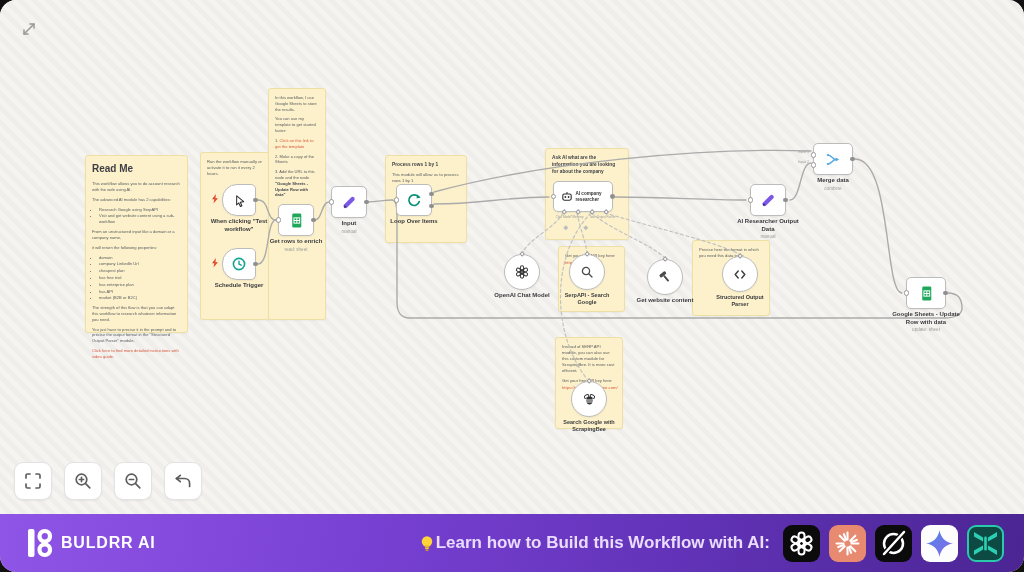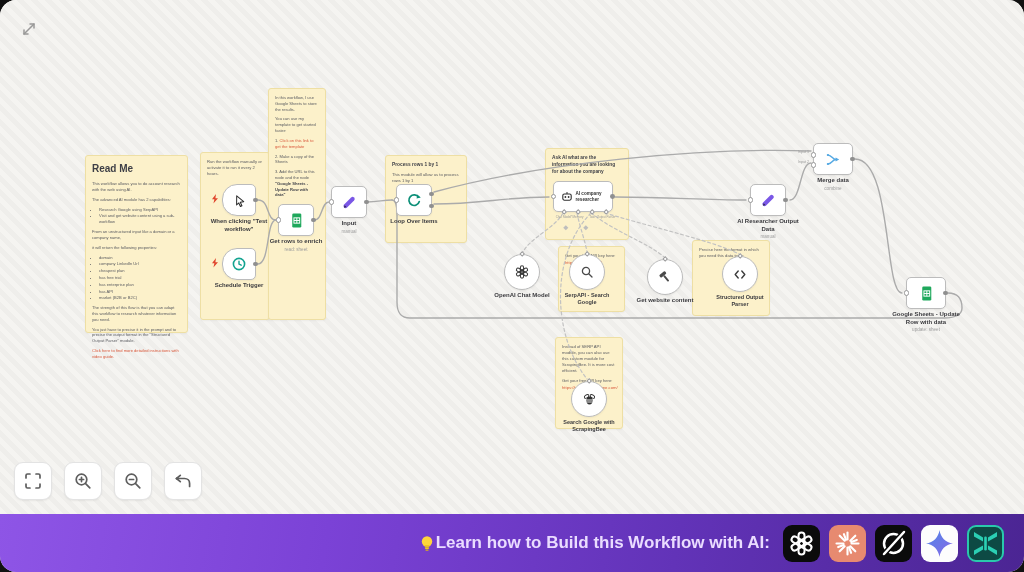"BULDRR AI" div.brand { html: none -> <div> <svg> <rect></rect> <rect></rect> <rect></rect> </svg> <span>BULDRR AI</span> </div> }
